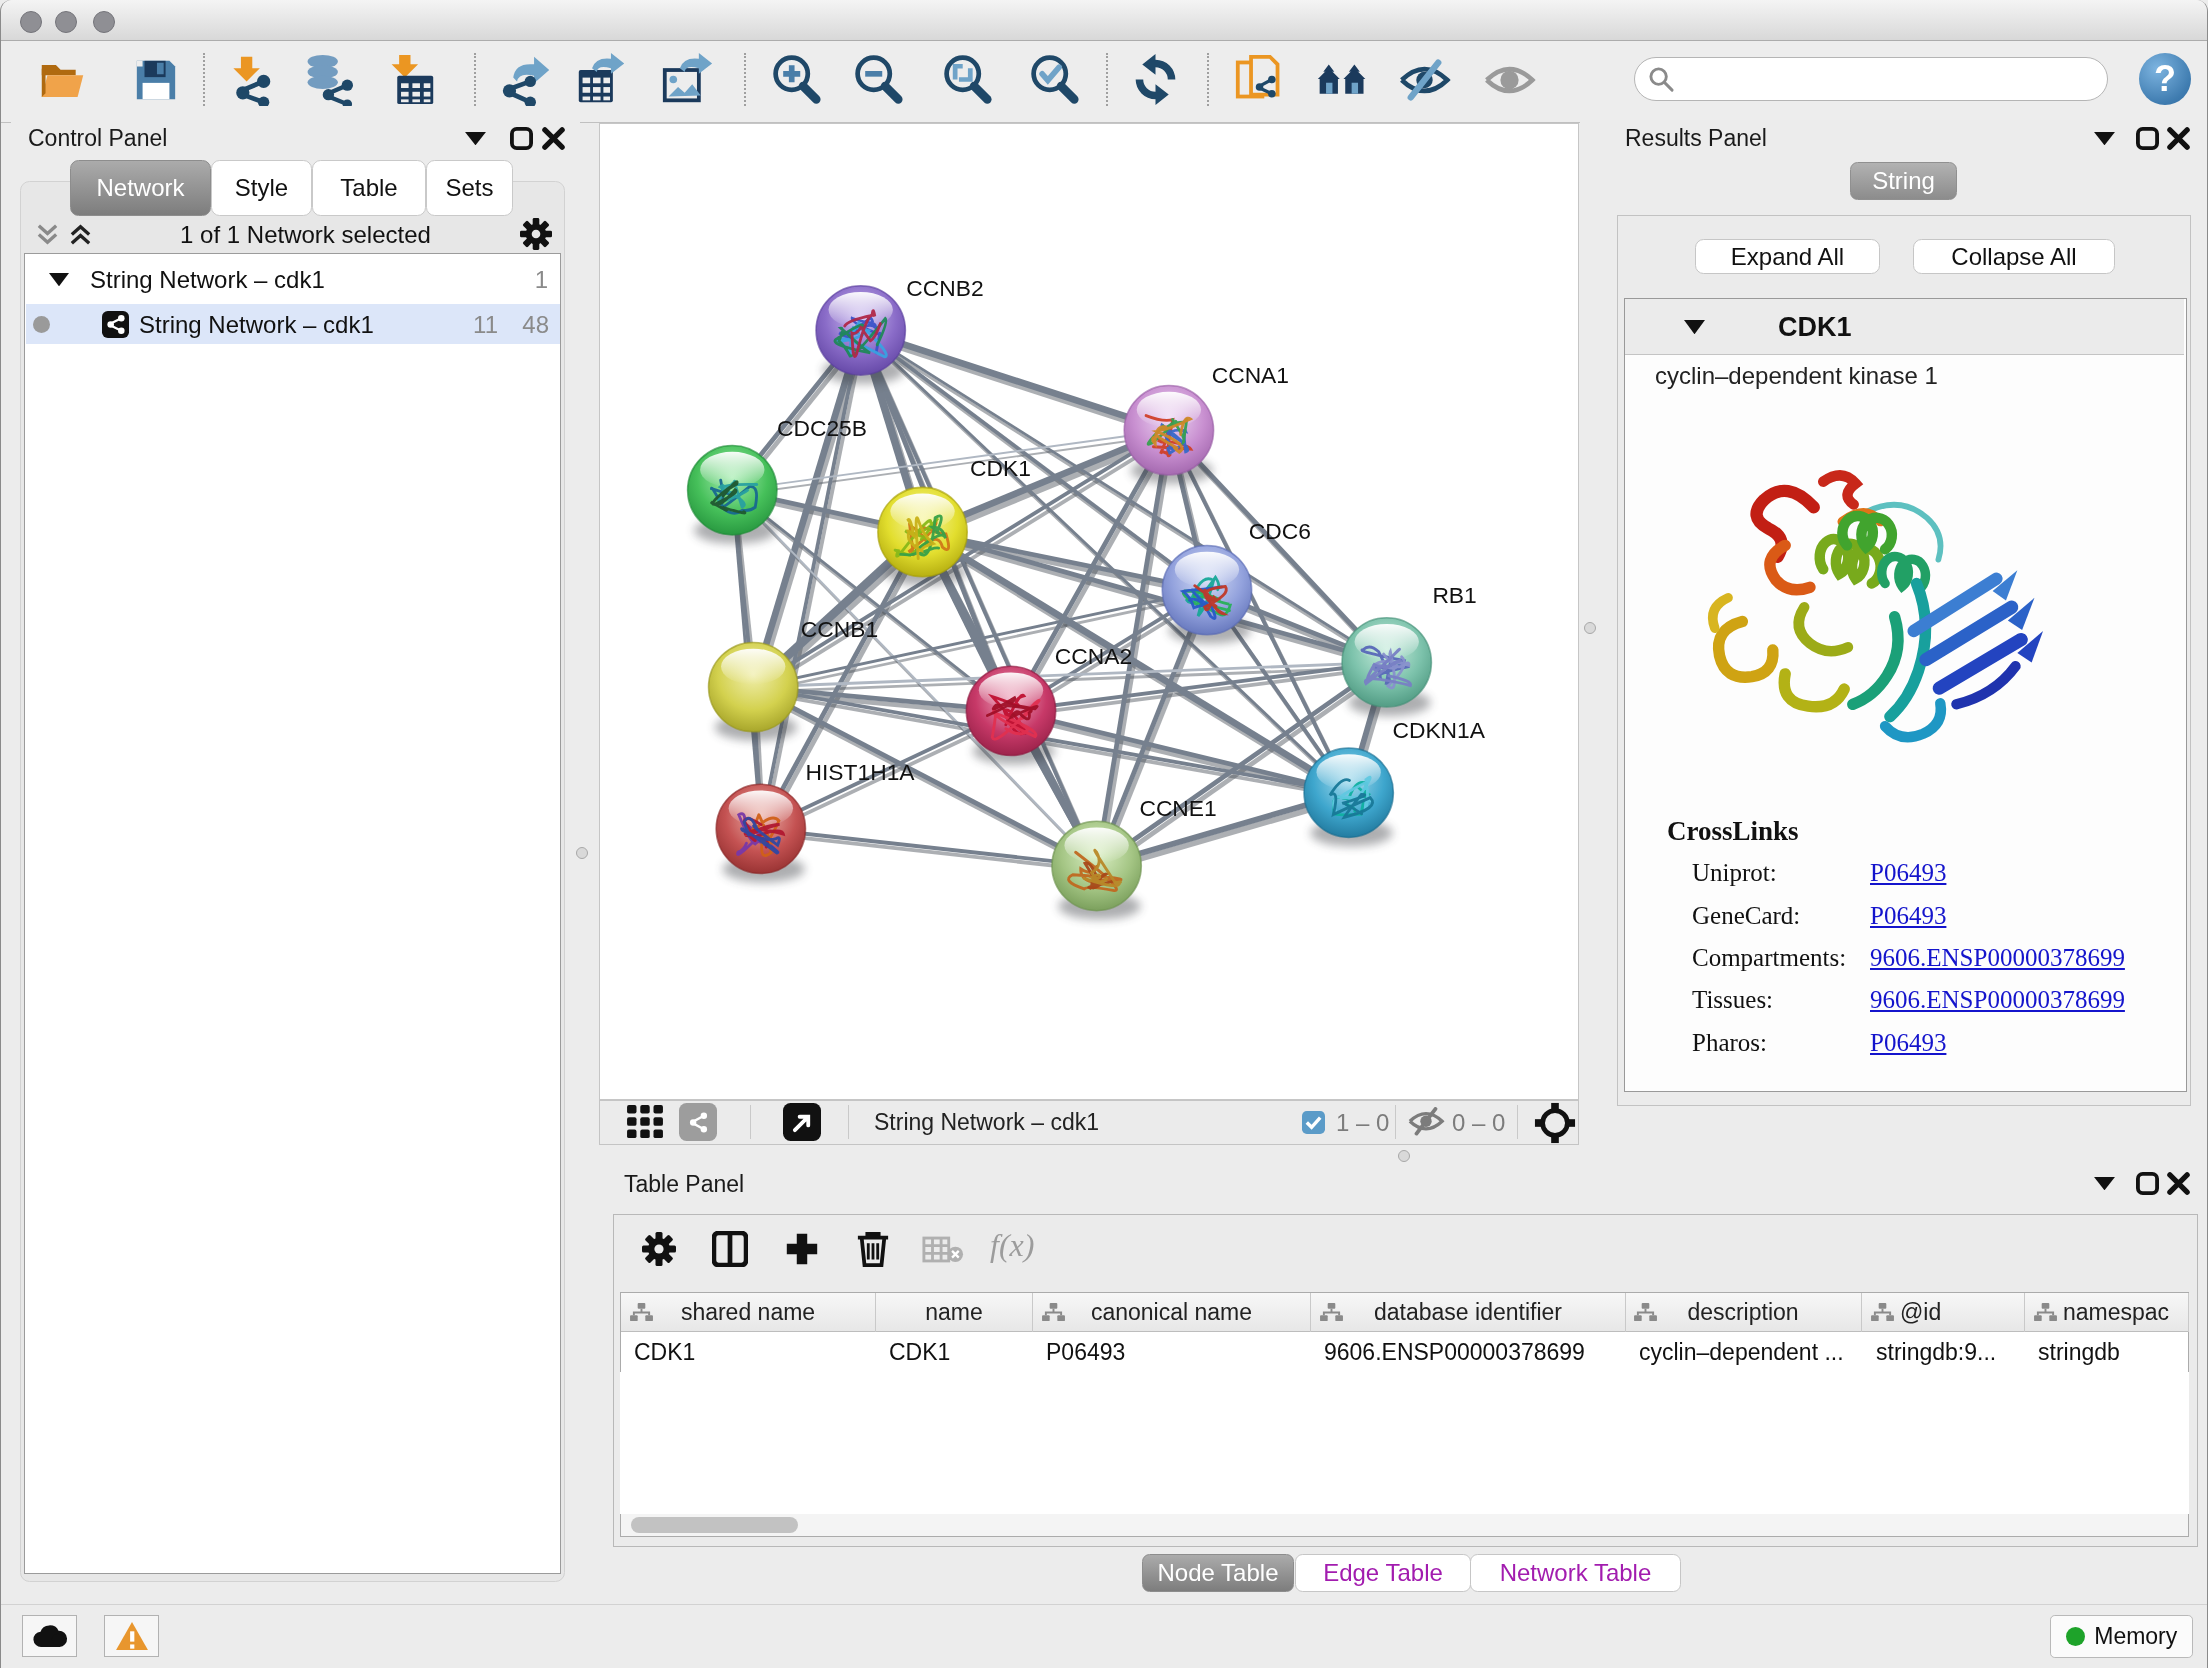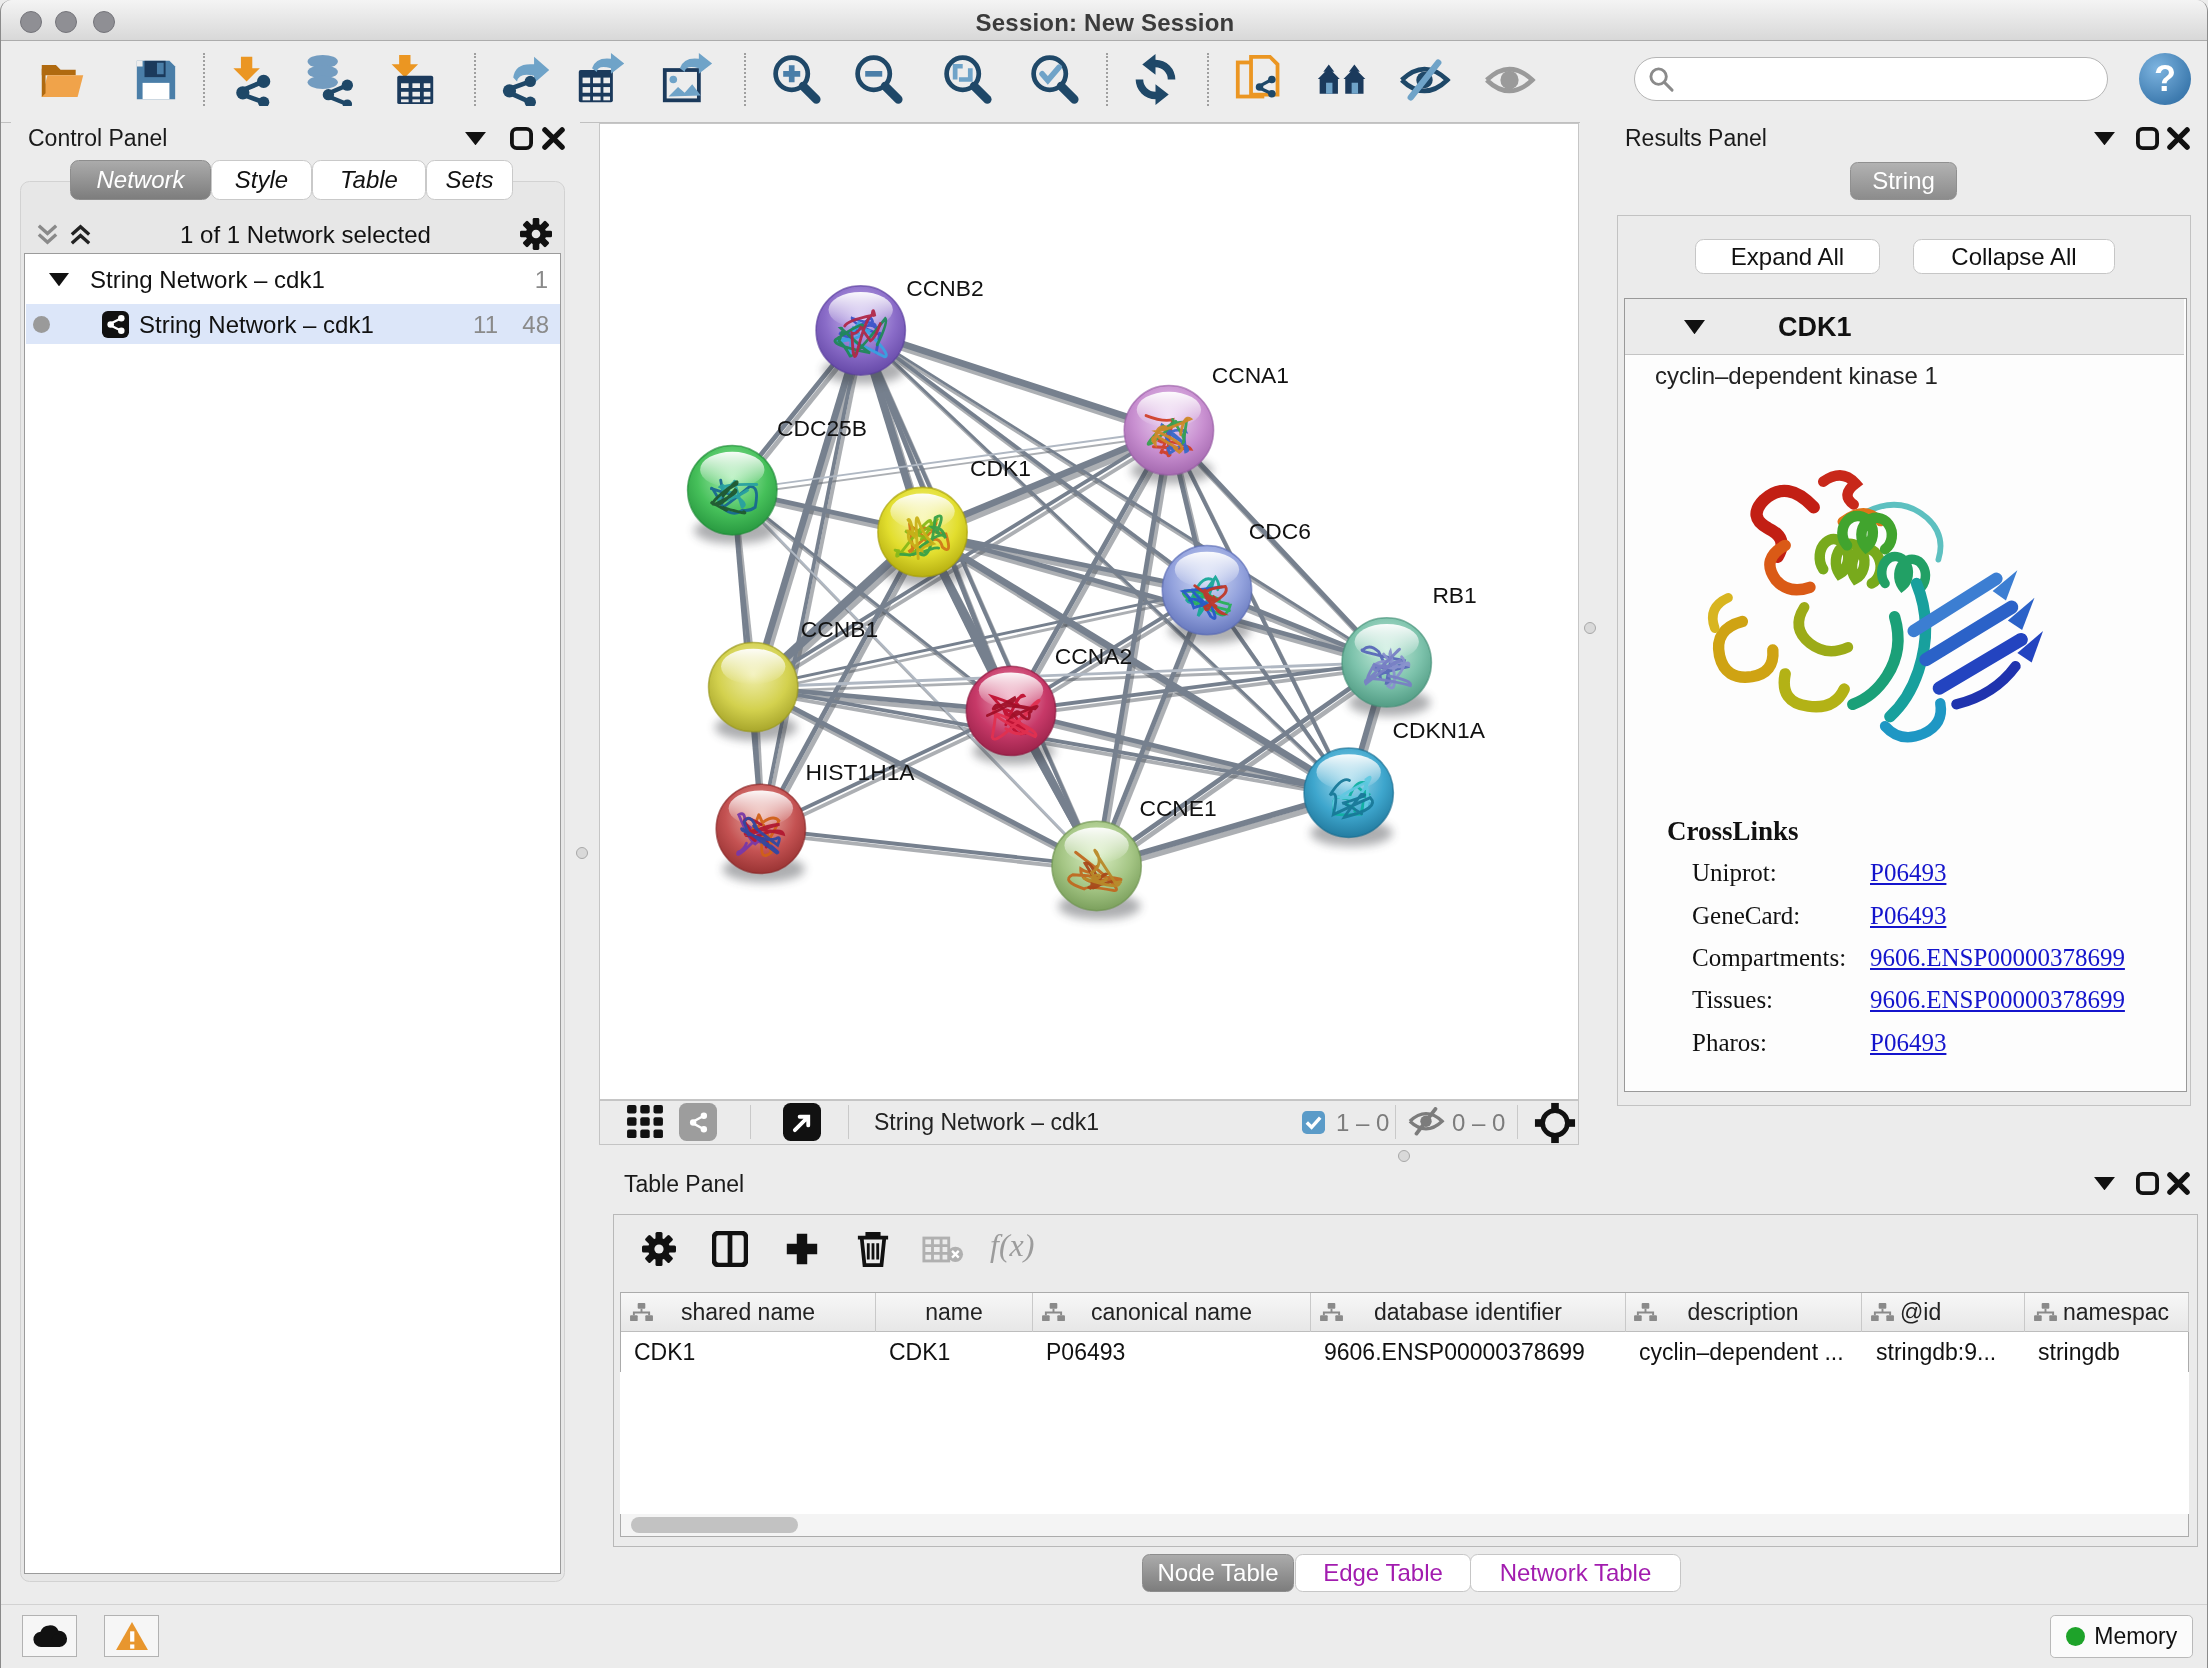"Session: New Session" div.abs { html: <div>Session: New Session</div> -> none }
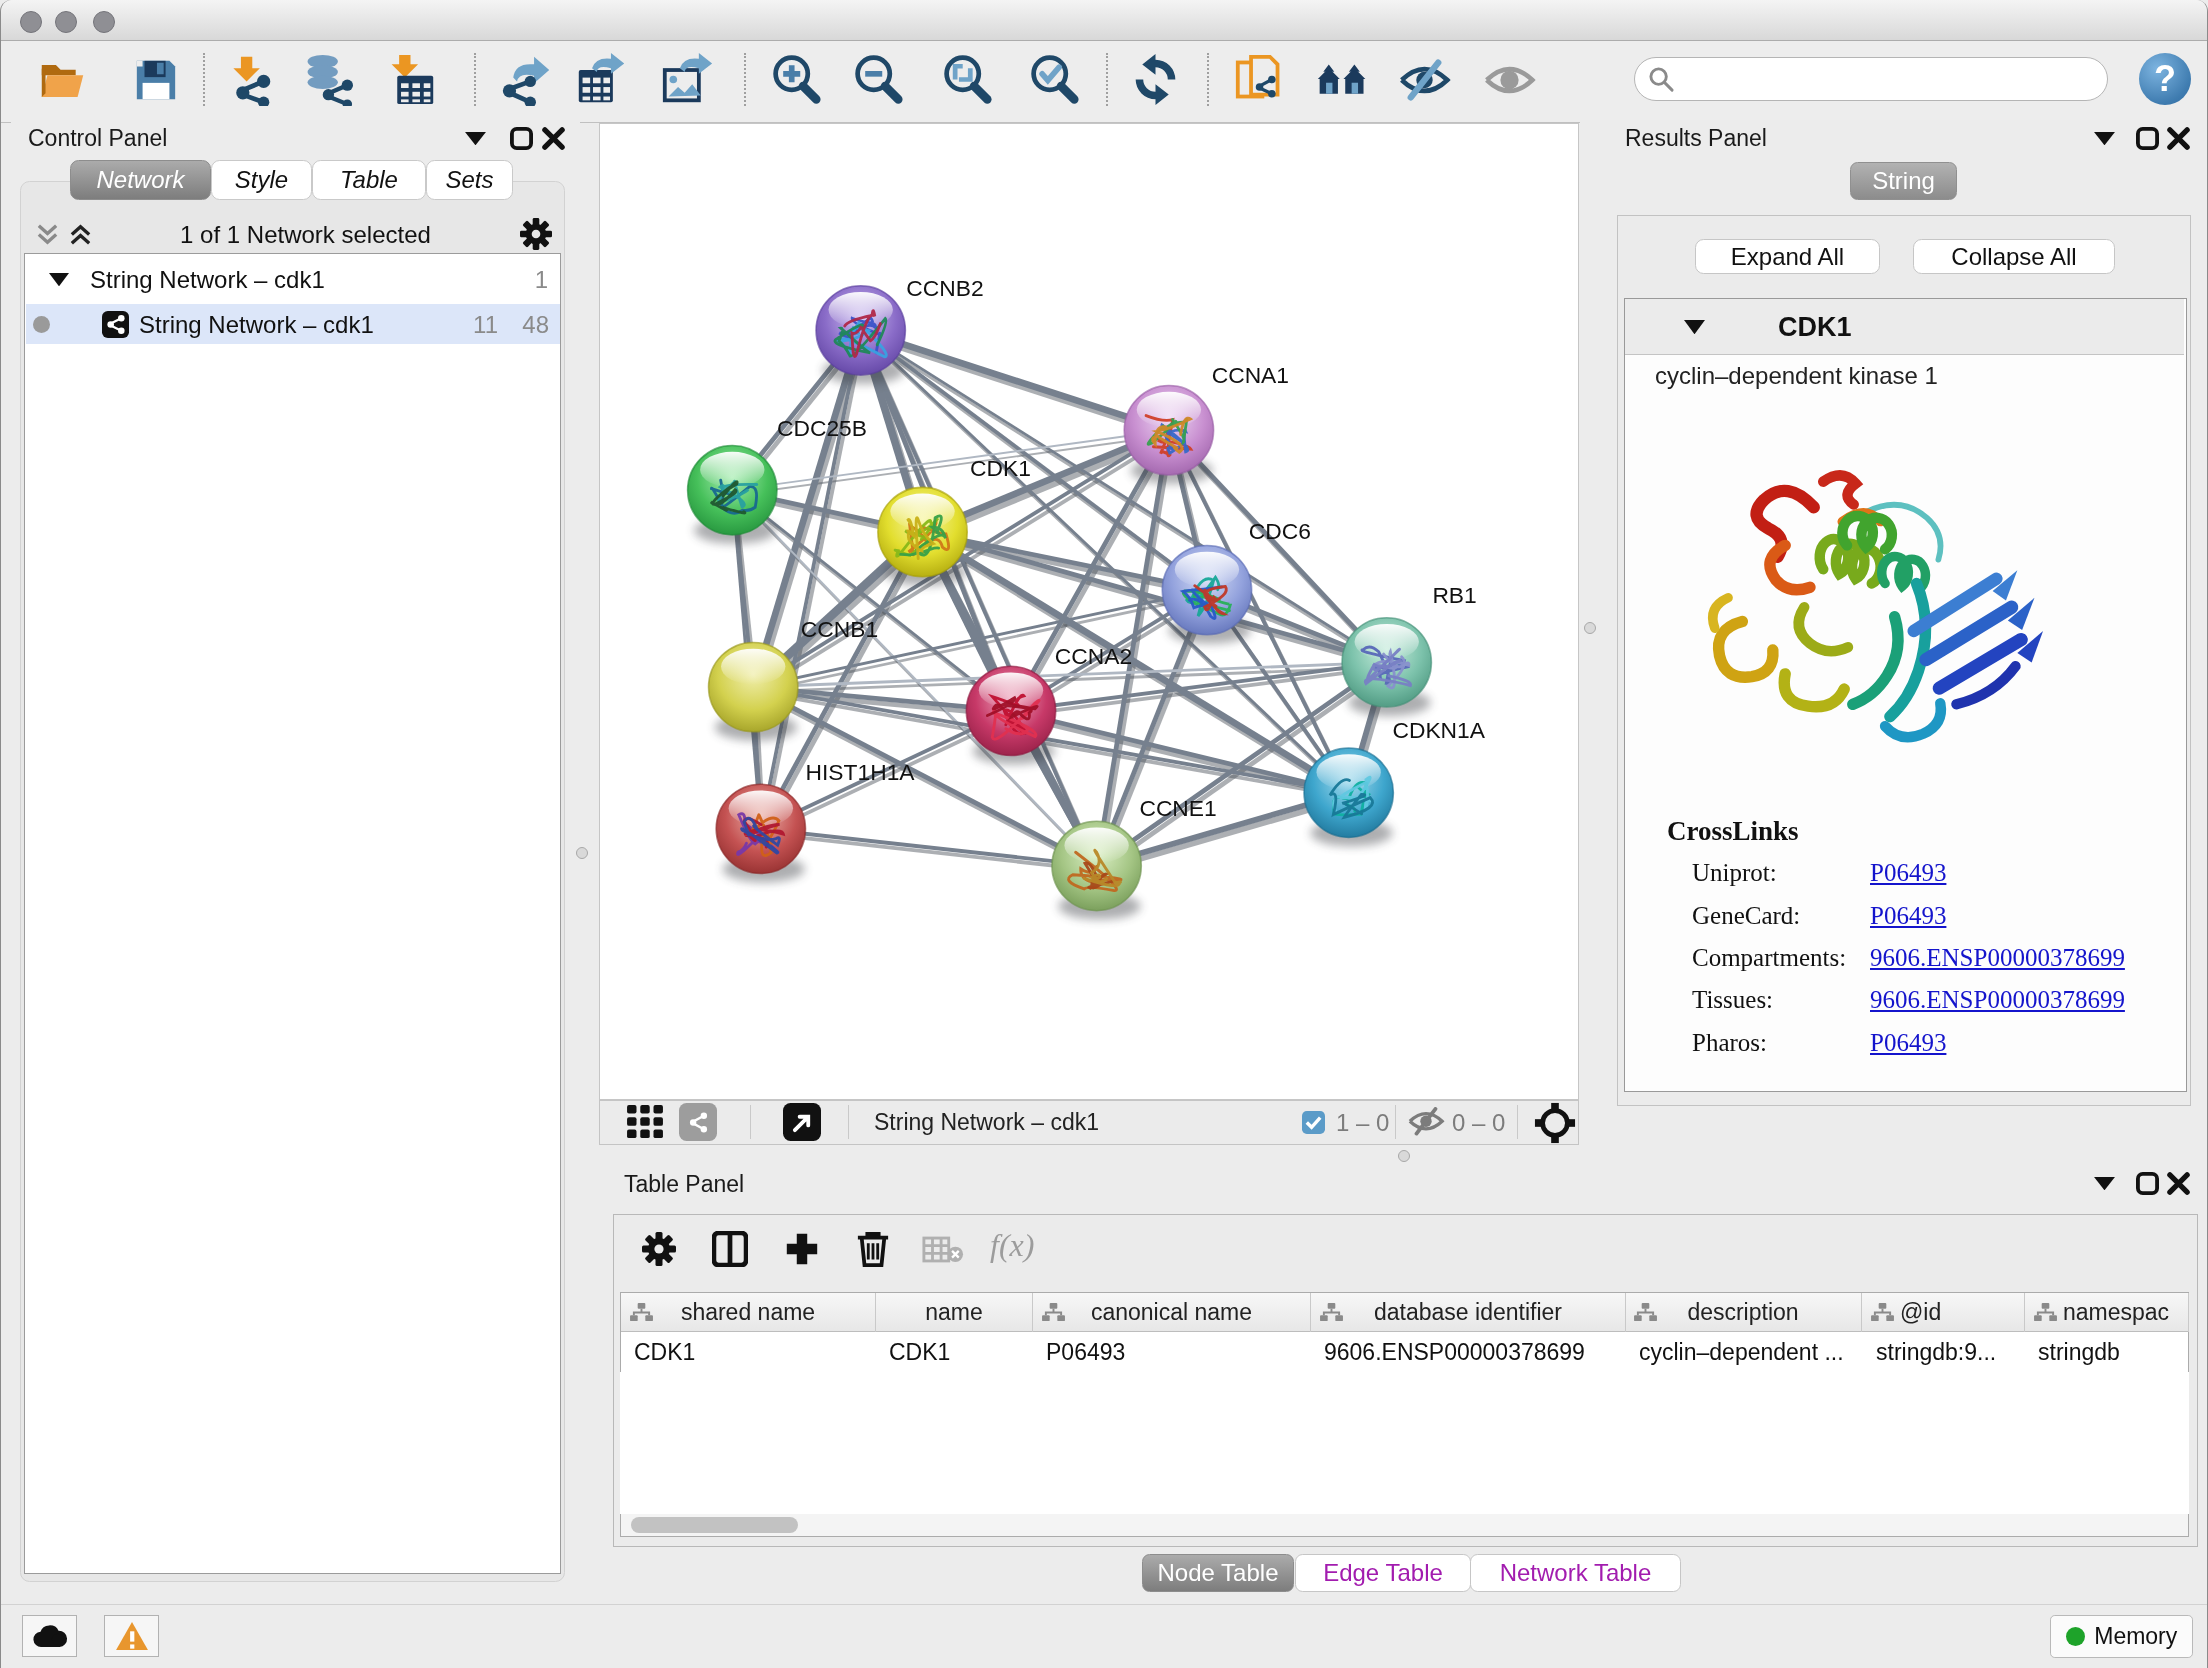"Network" .tabbtn { font-style: italic -> none; height: 40px -> 56px }
